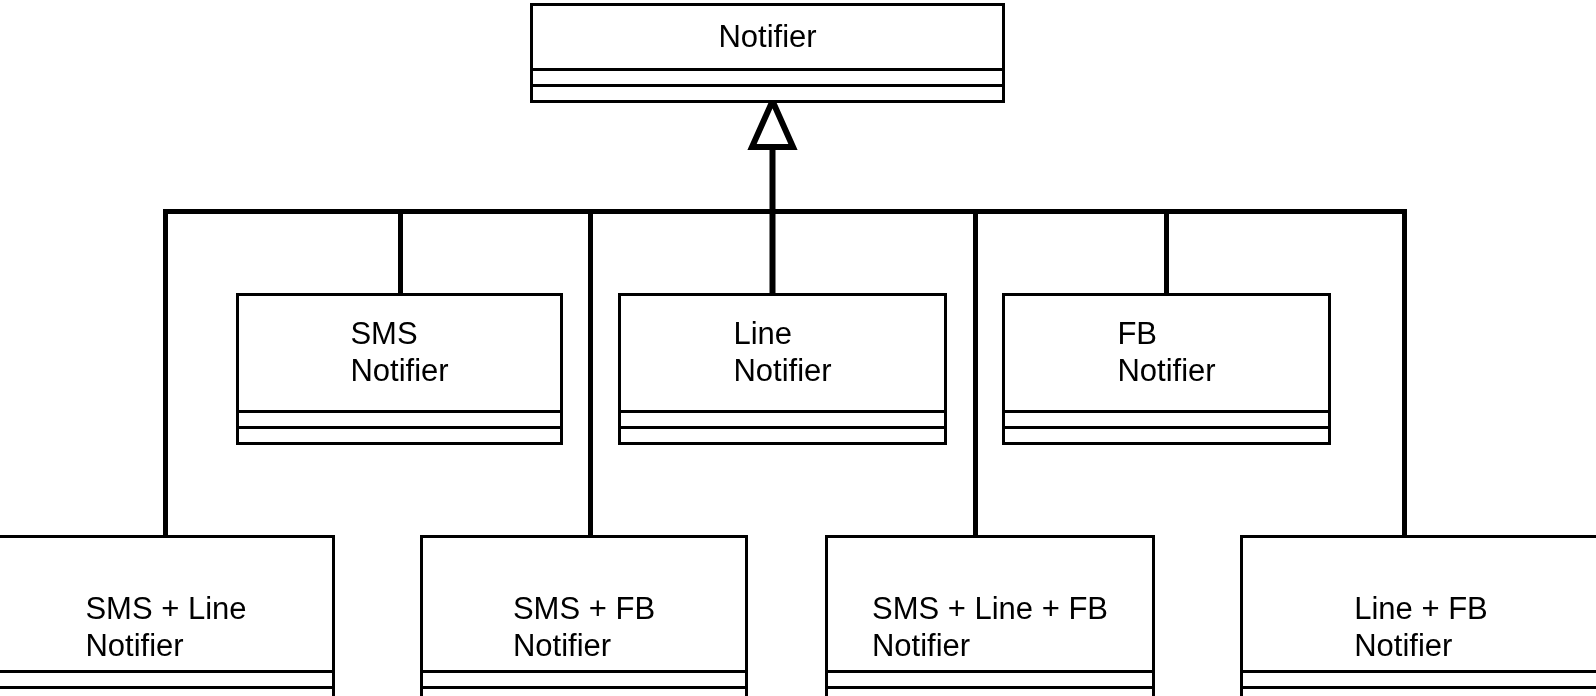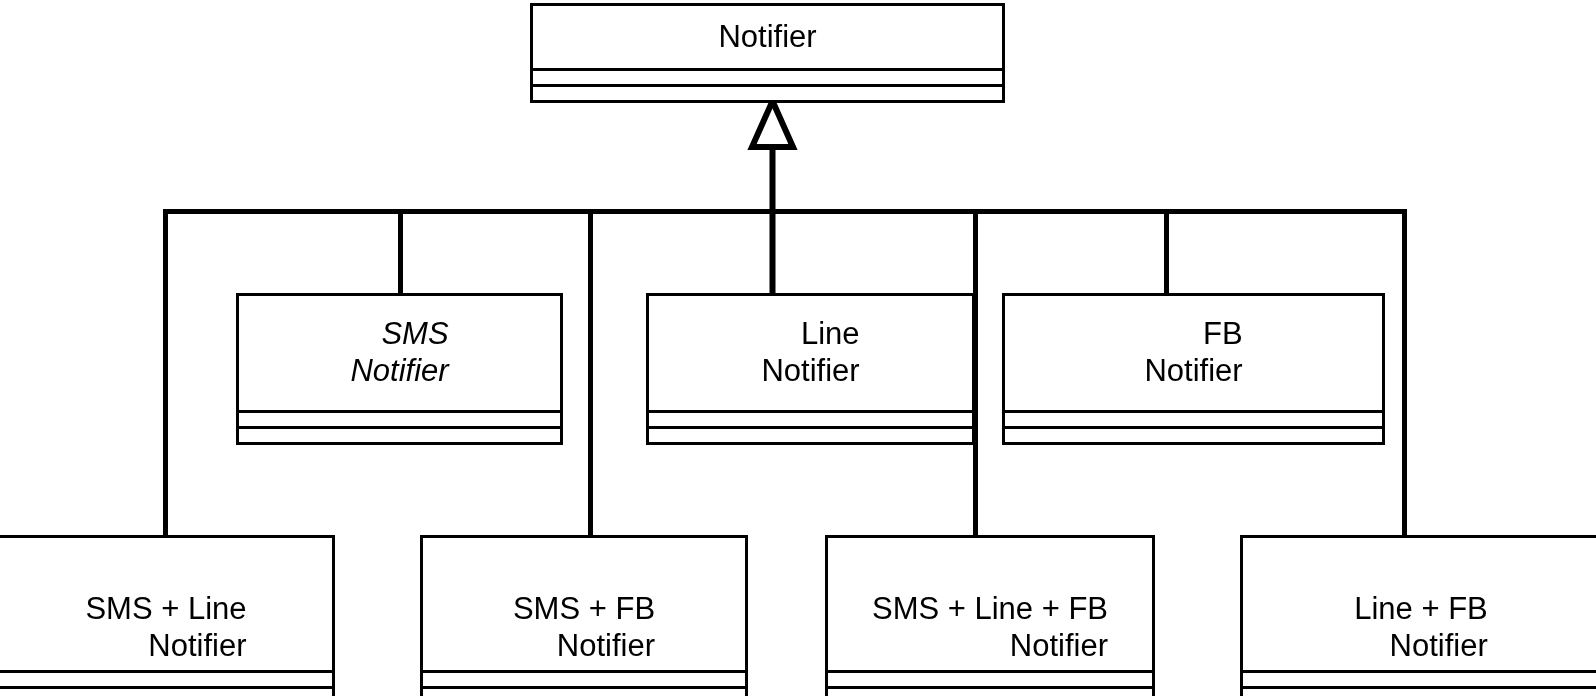"Notifier" .uml-name { text-align: right -> left }
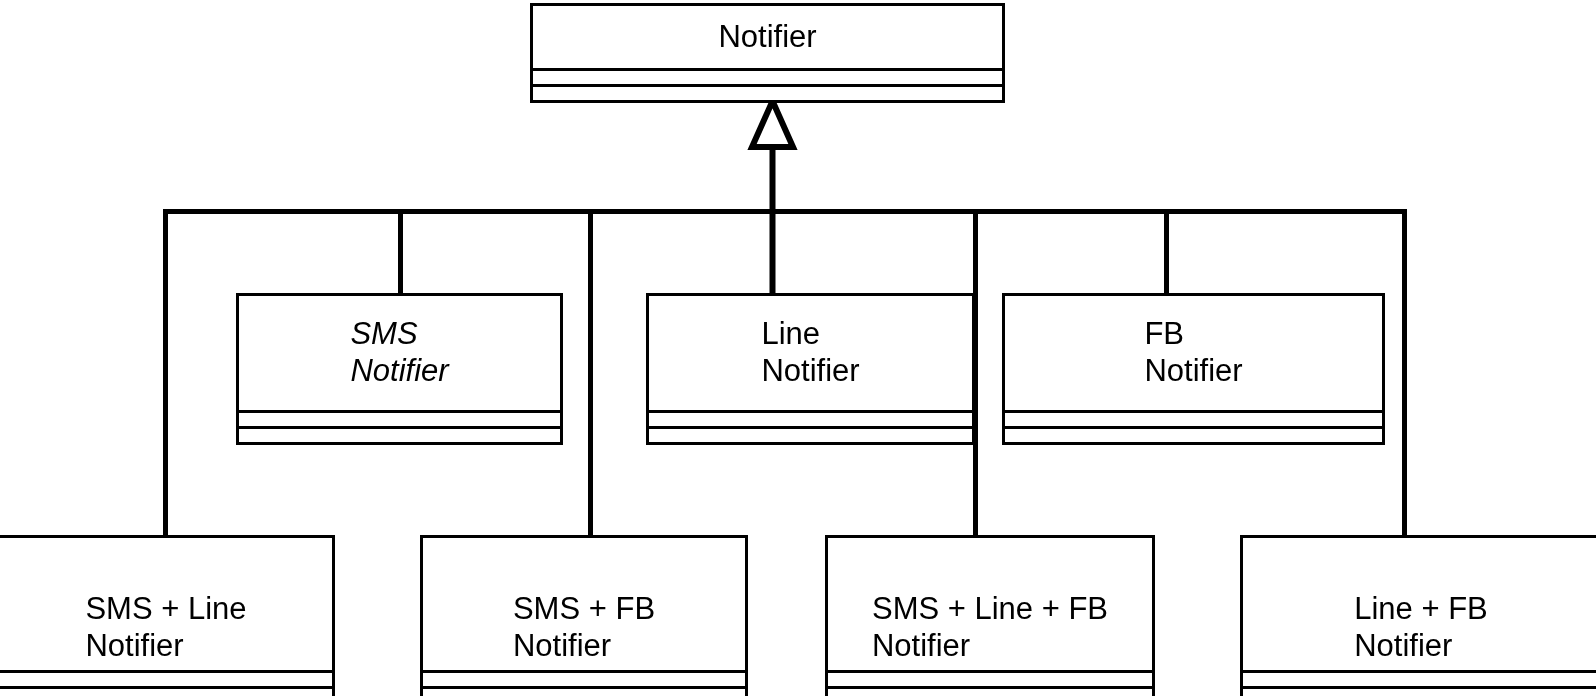"SMS" div.uml-class { font-style: italic -> none }
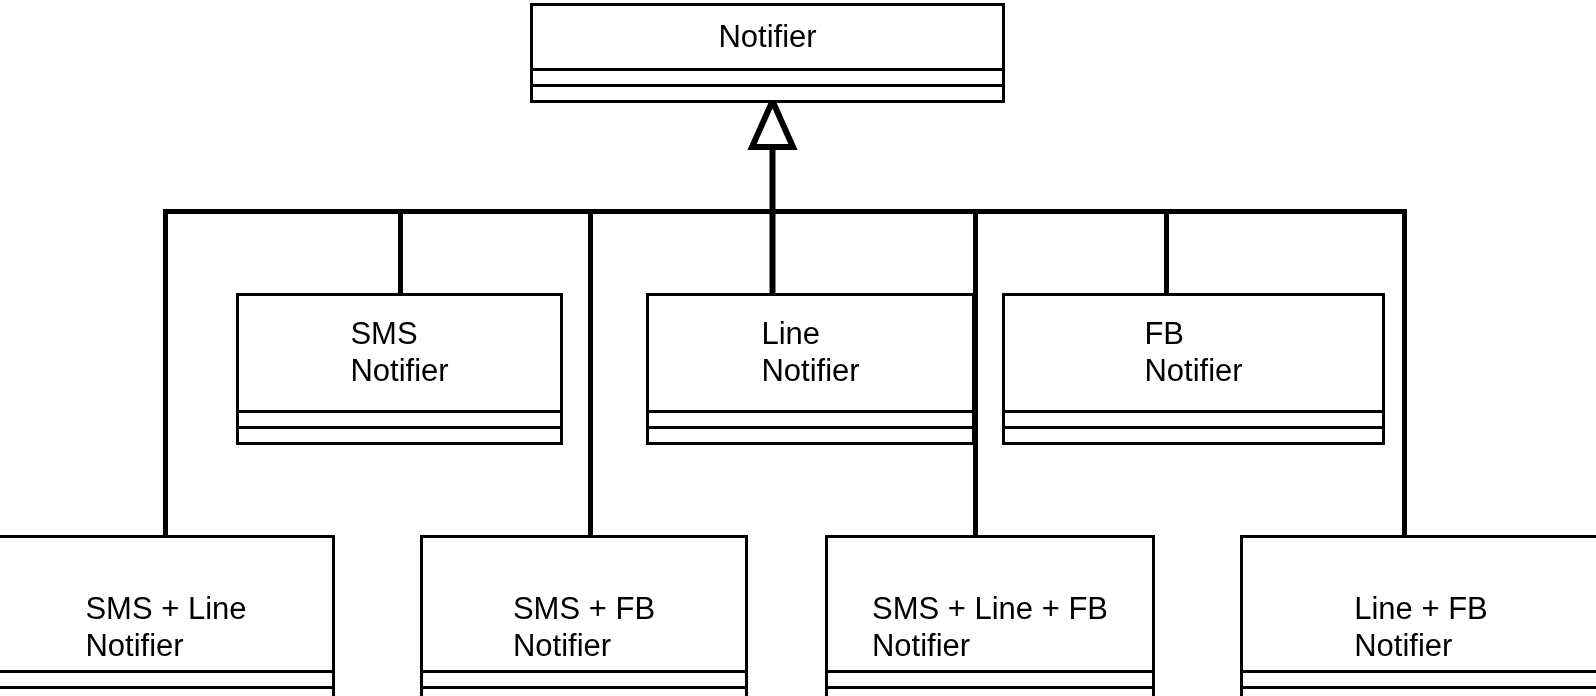"Line" div.uml-class { margin-left: 28px -> none }
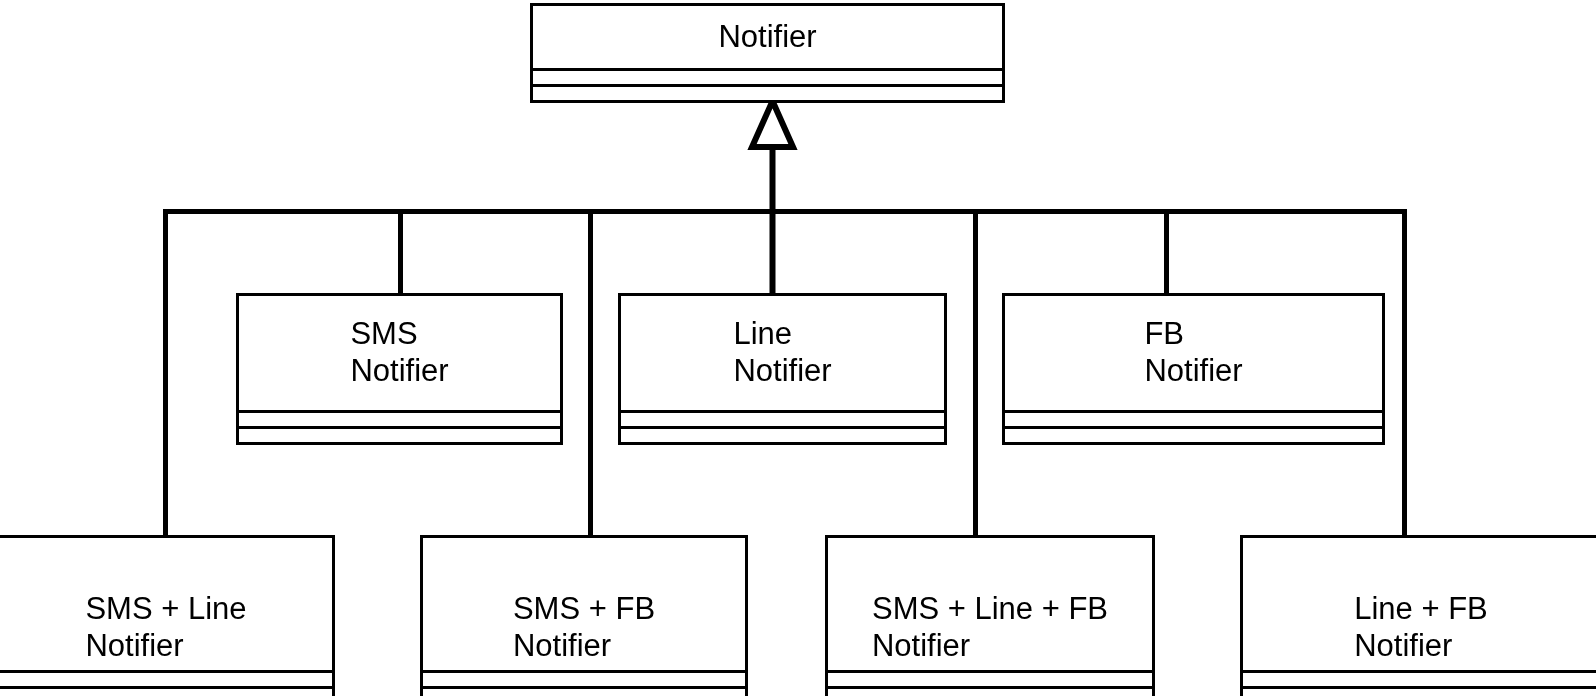"FB" div.uml-class { width: 383px -> 329px }
